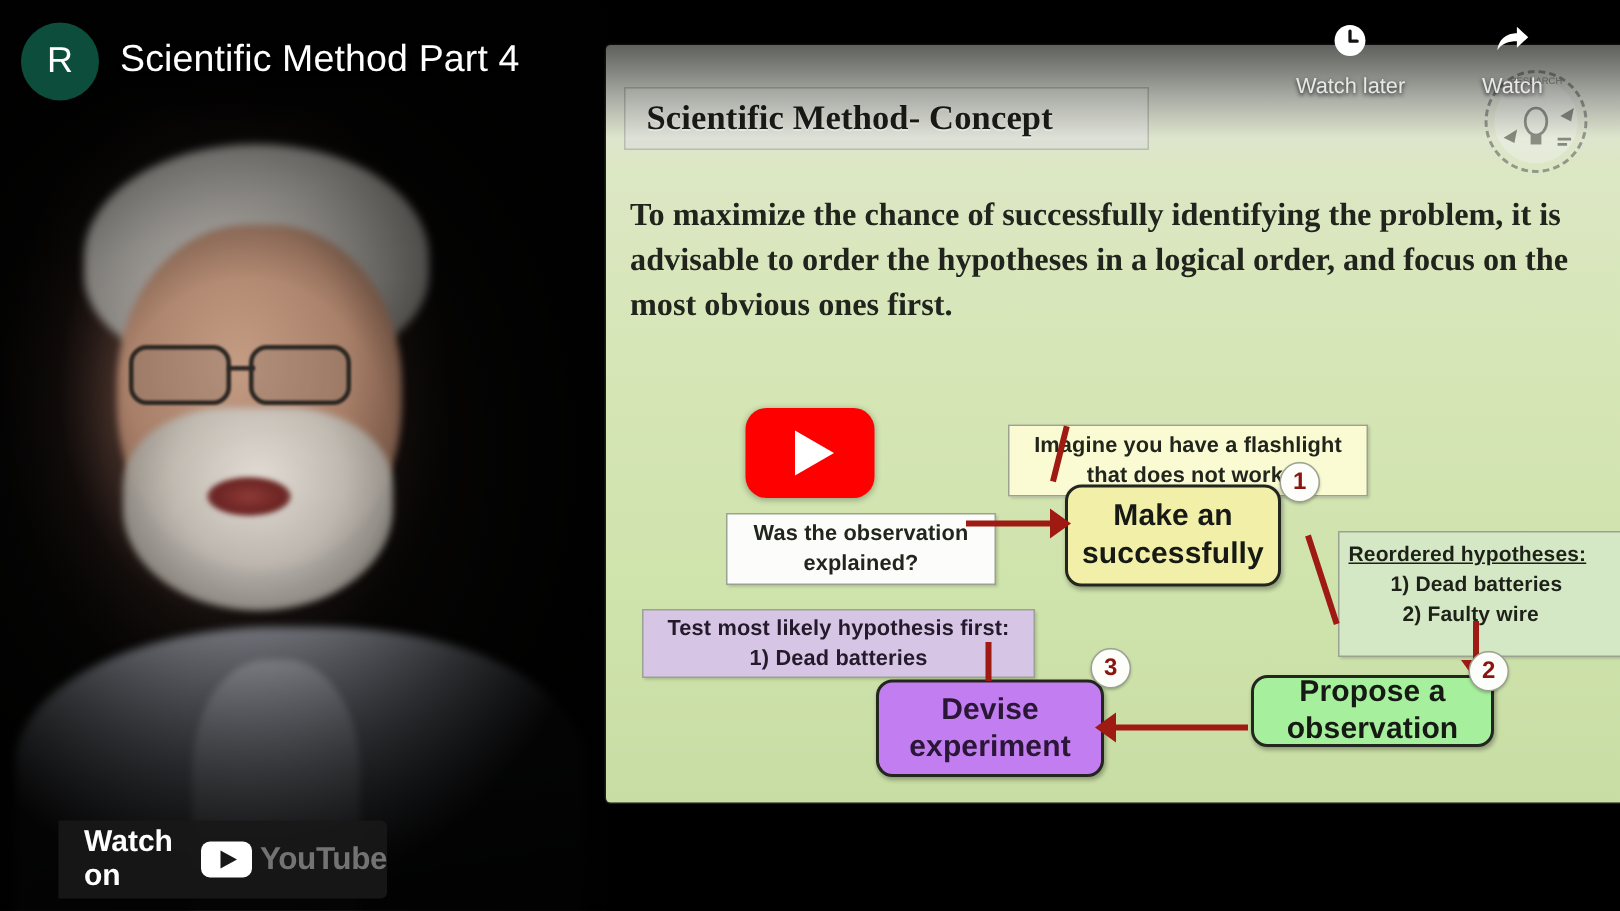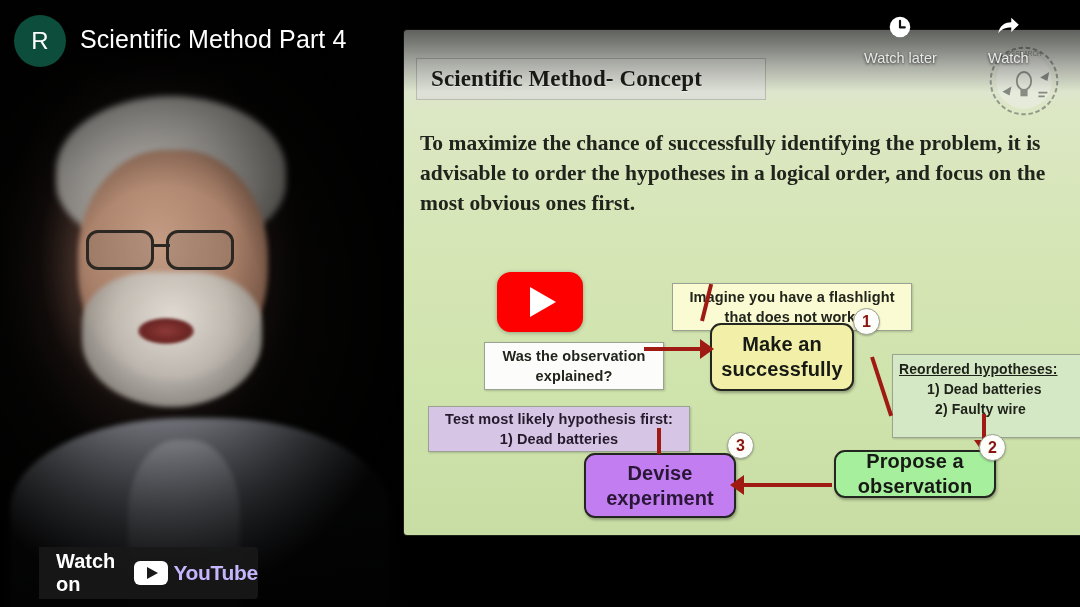"YouTube" .yt-logo .yt-word { color: #c4b5fd -> #737373 }
